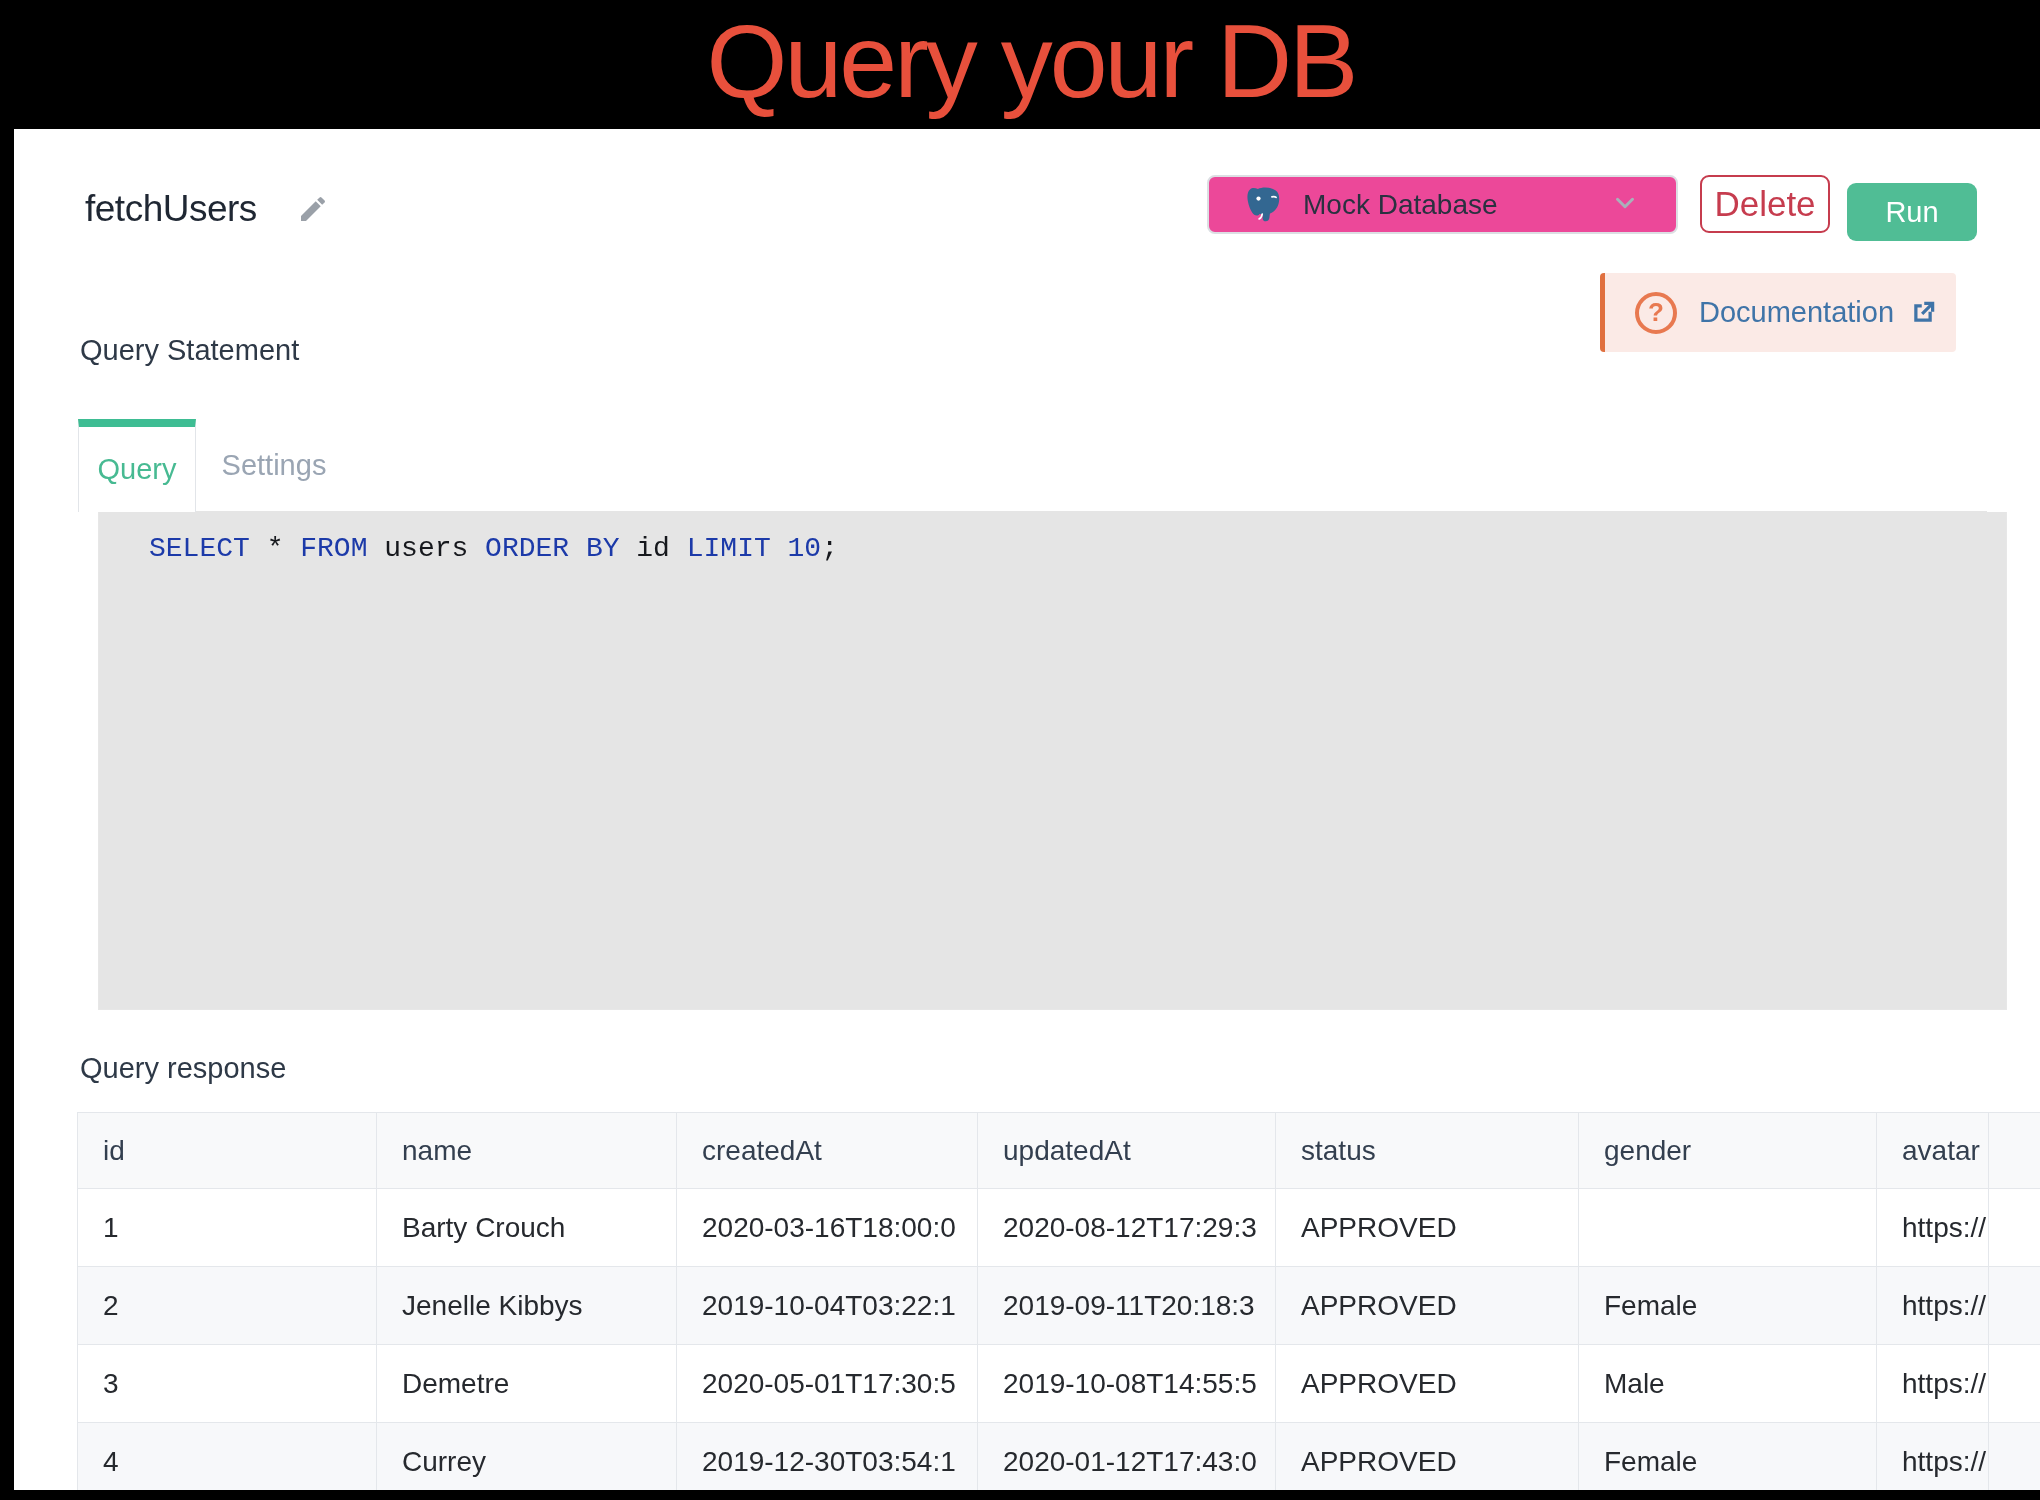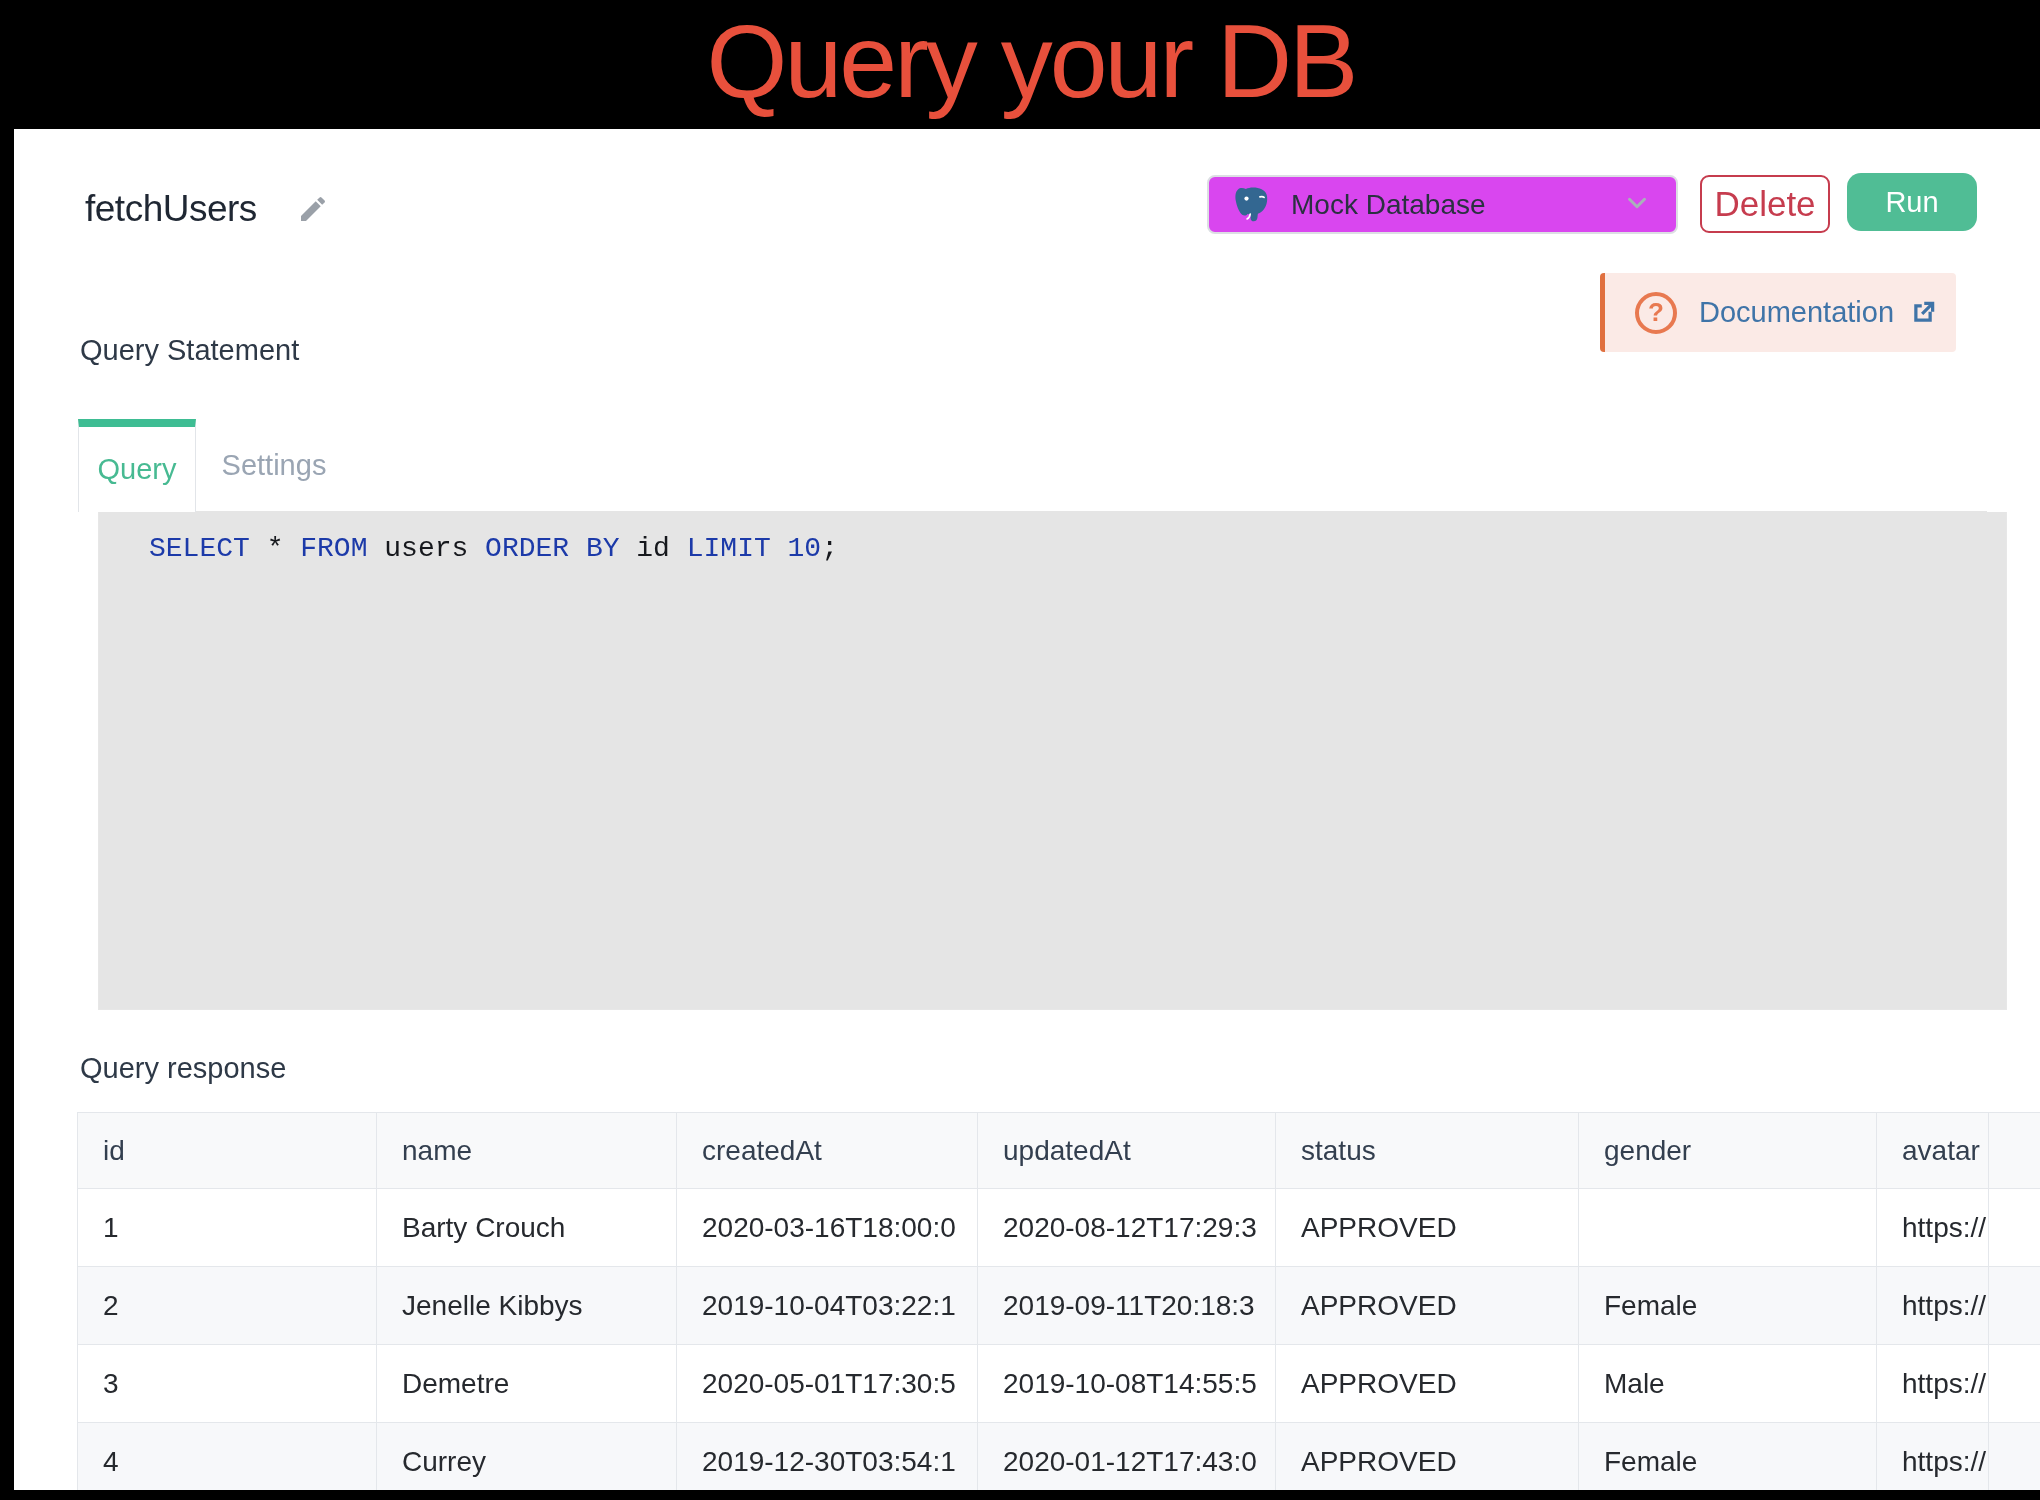"Mock Database" #db-select { background: #d946ef -> #ec4899; padding: 0 24px -> 0 36px }
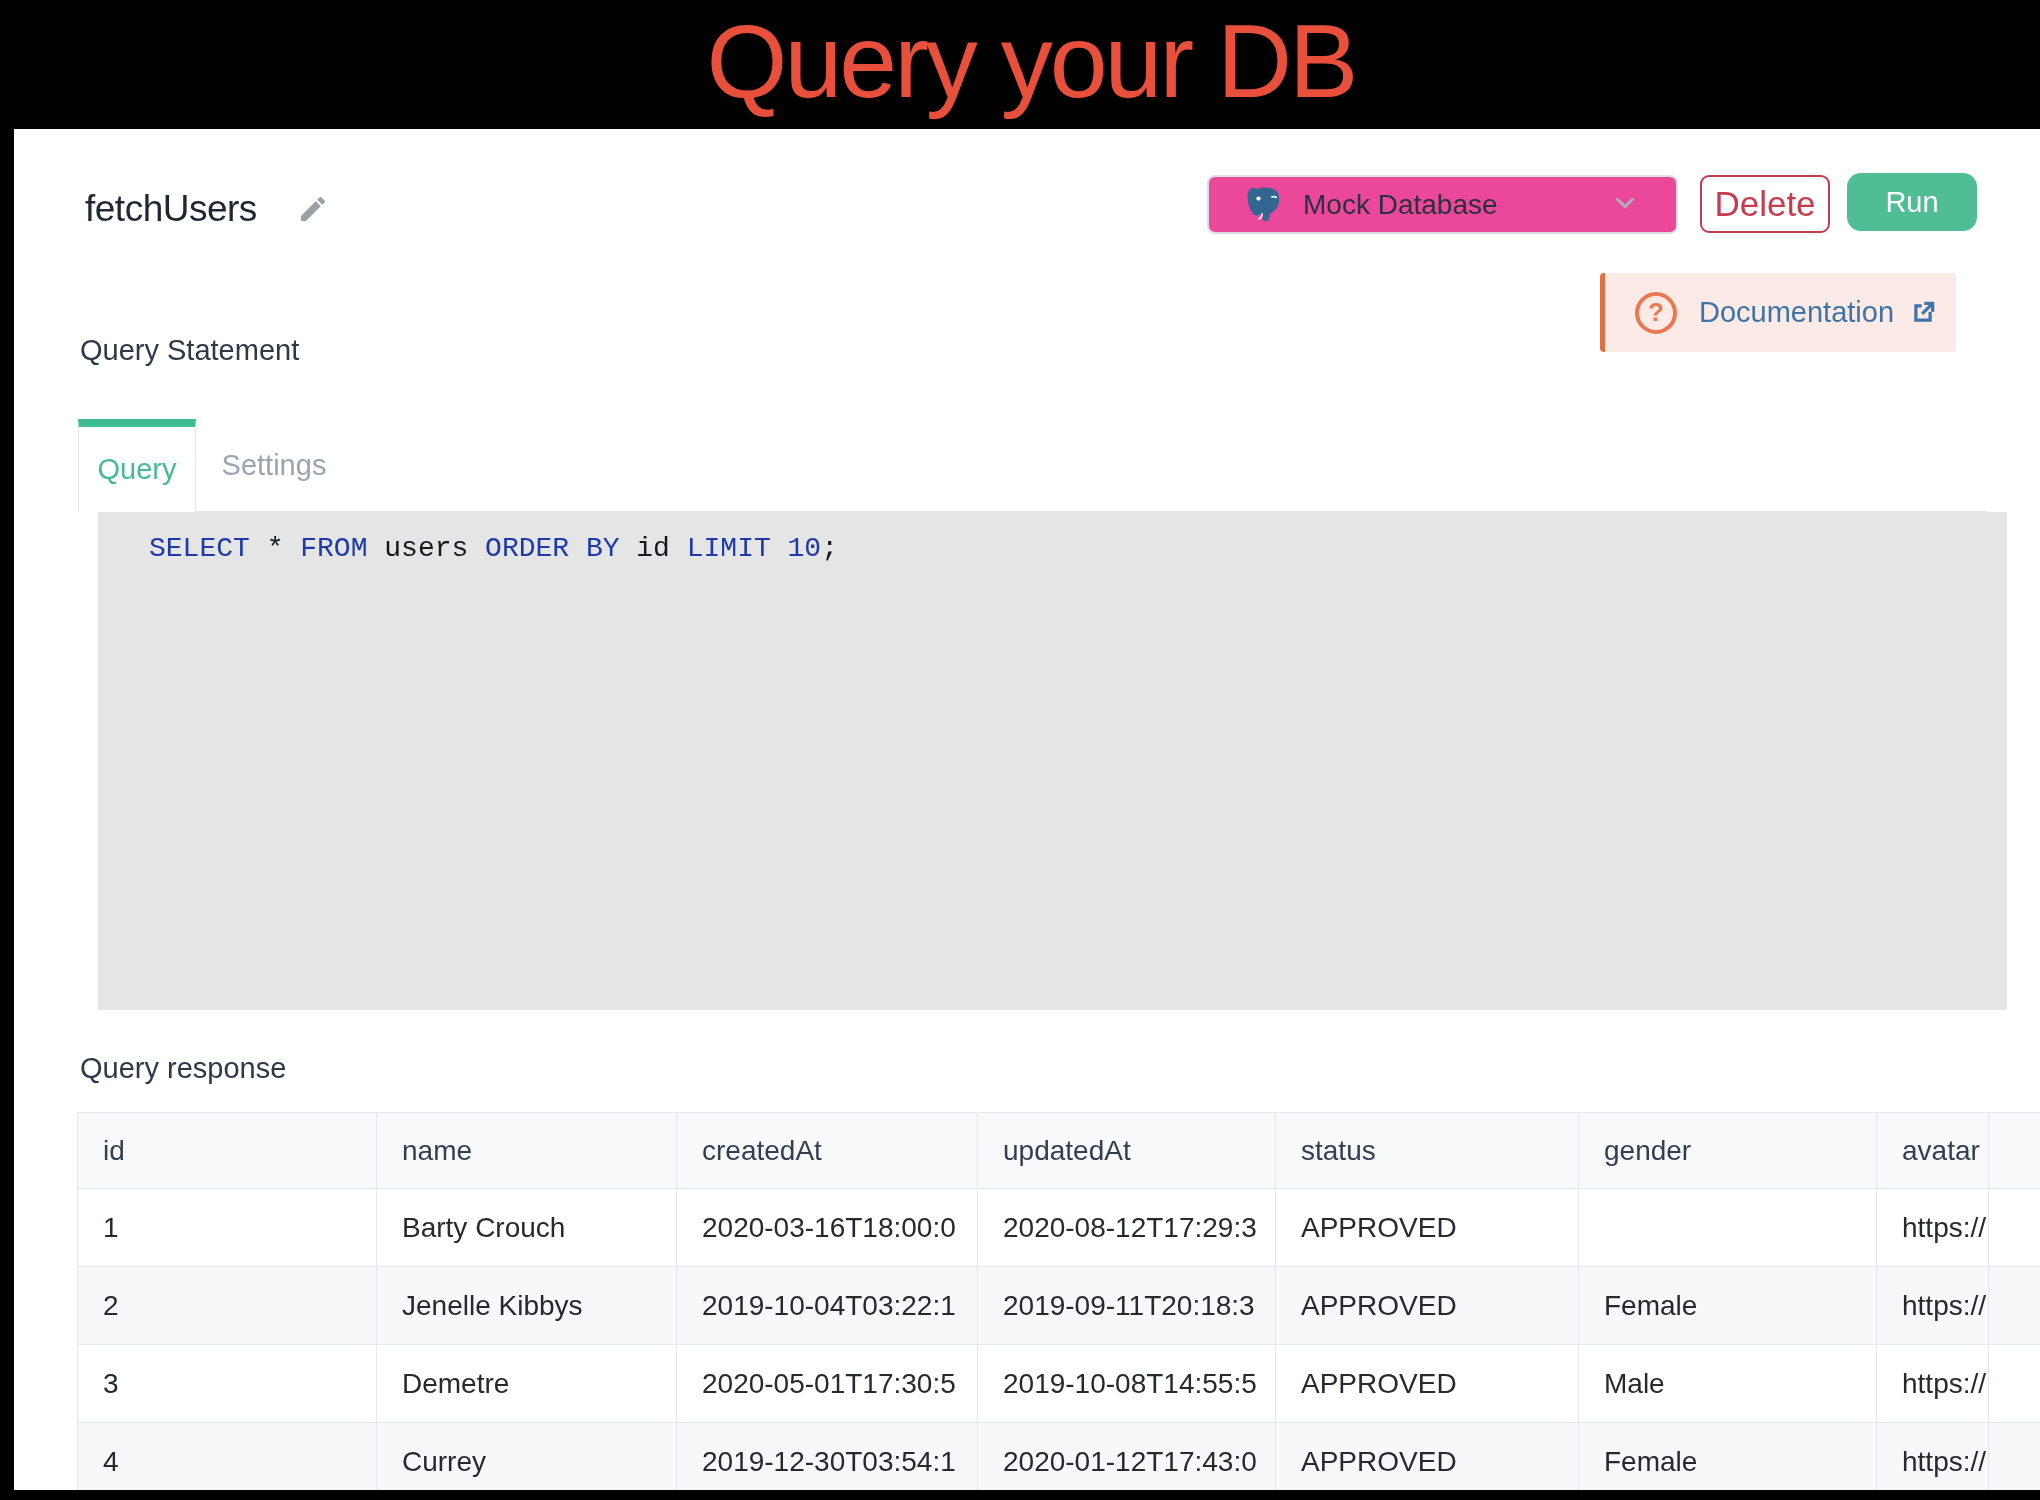"Run" #run-btn { border-radius: 14px -> 9px; top: 44px -> 54px }
